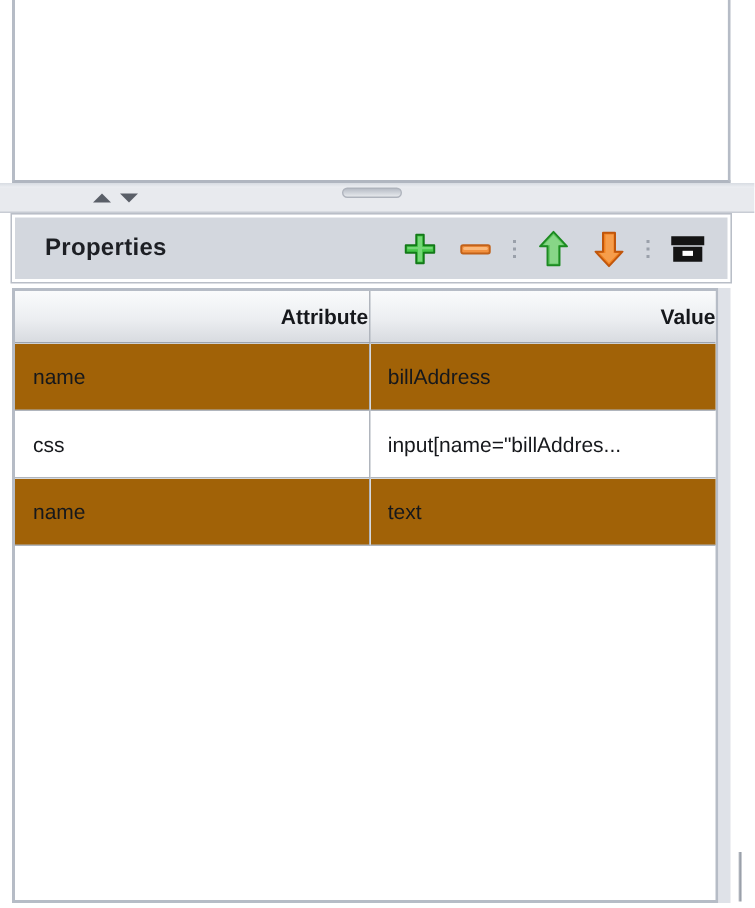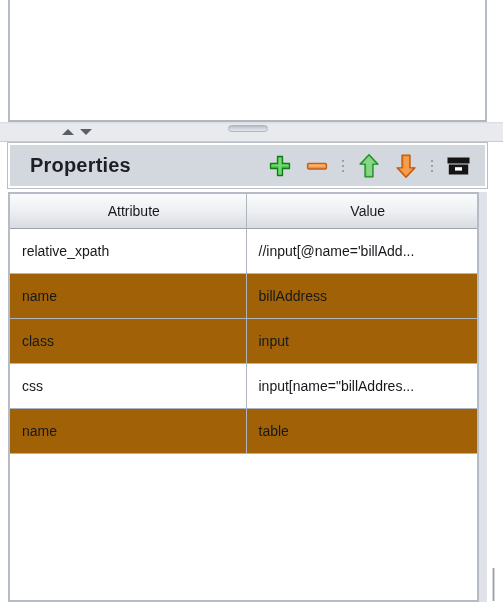"Properties" .props-title { font-size: 20px -> 16px }
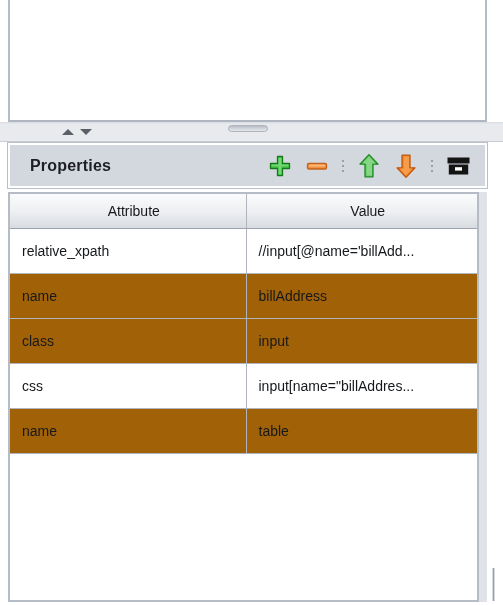"Attribute" table.props th { font-weight: normal -> bold; text-align: center -> right }
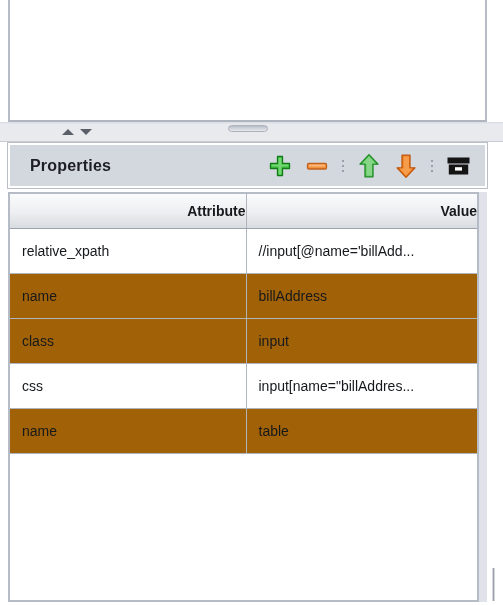"relative_xpath" tr.odd { html: <tr> <td>relative_xpath</td> <td>//input[@name='billAdd...</td> </tr> -> none }
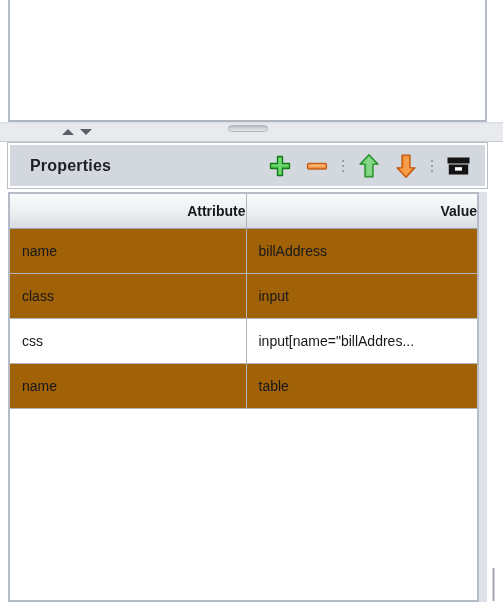"class" tr.even { html: <tr> <td>class</td> <td>input</td> </tr> -> none }
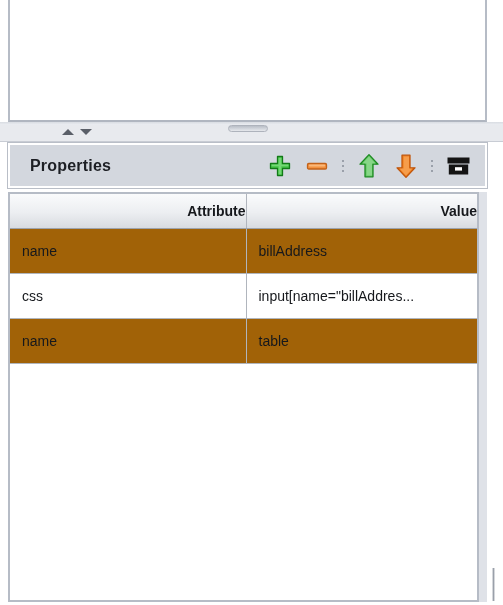"table" td { text: table -> text }
